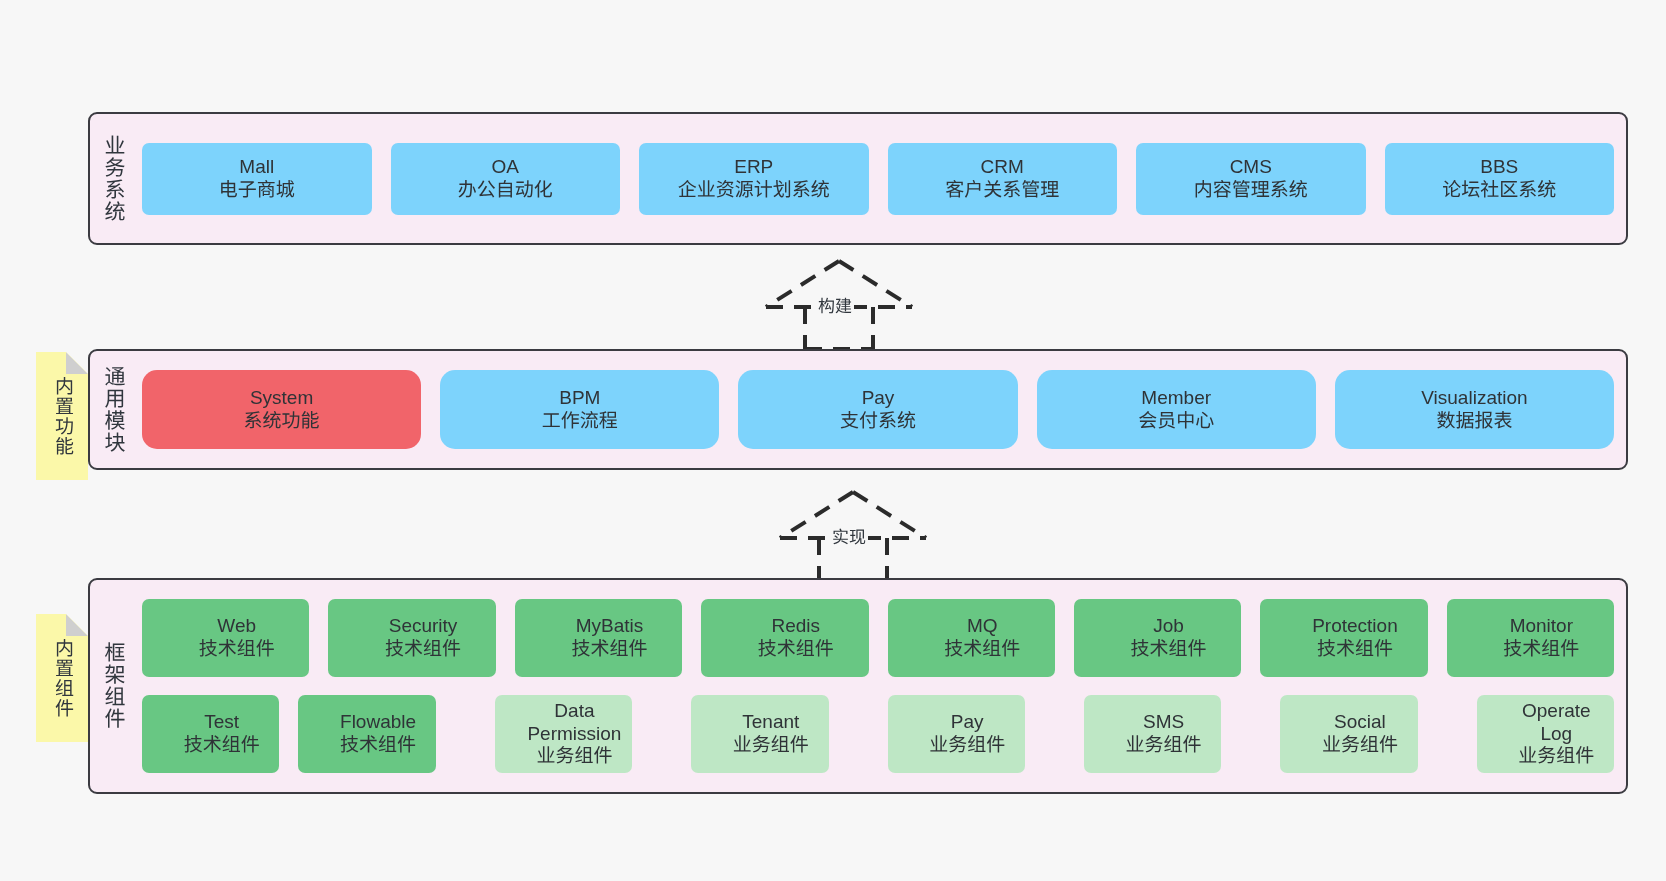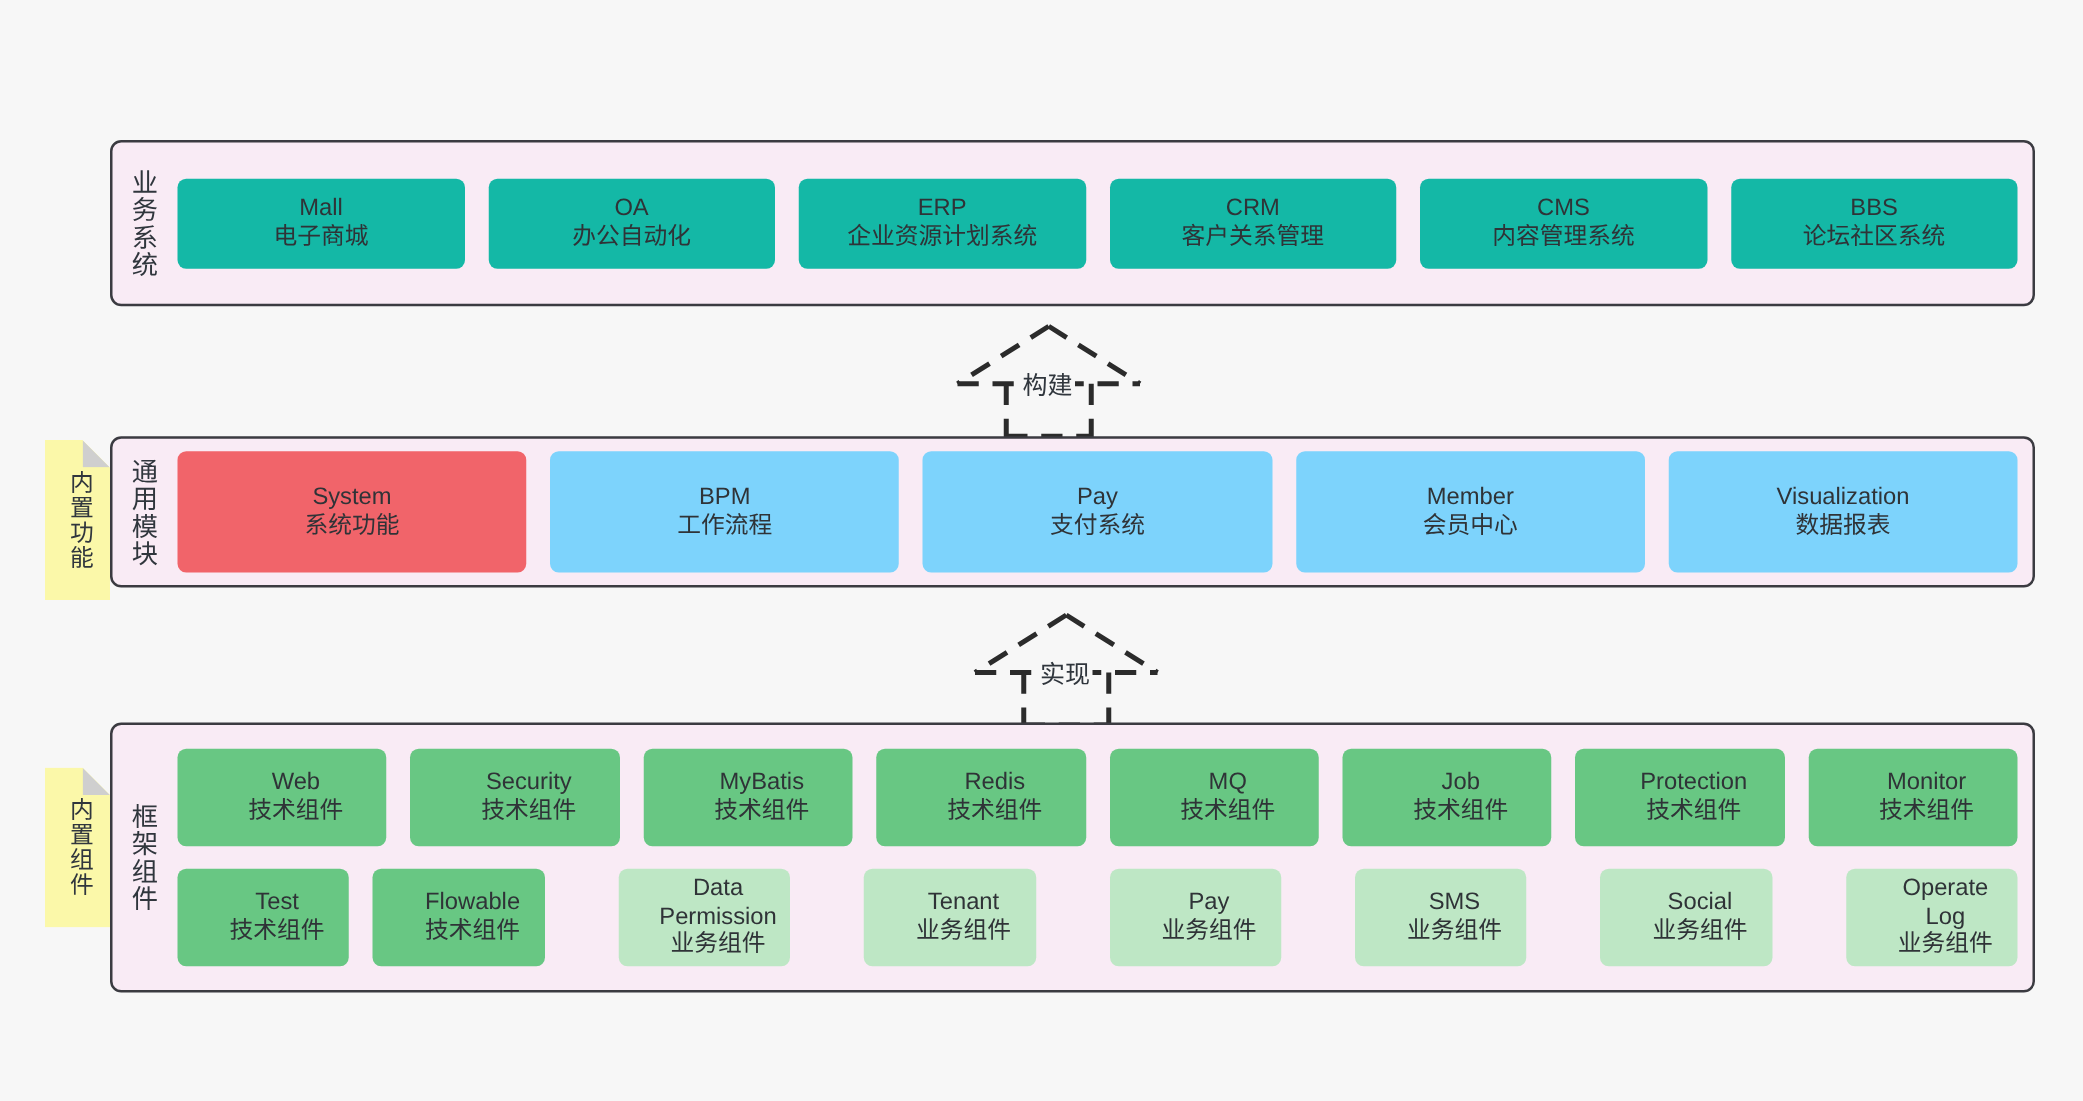"Mall" .c-blue { background: #14b8a6 -> #7dd3fc }
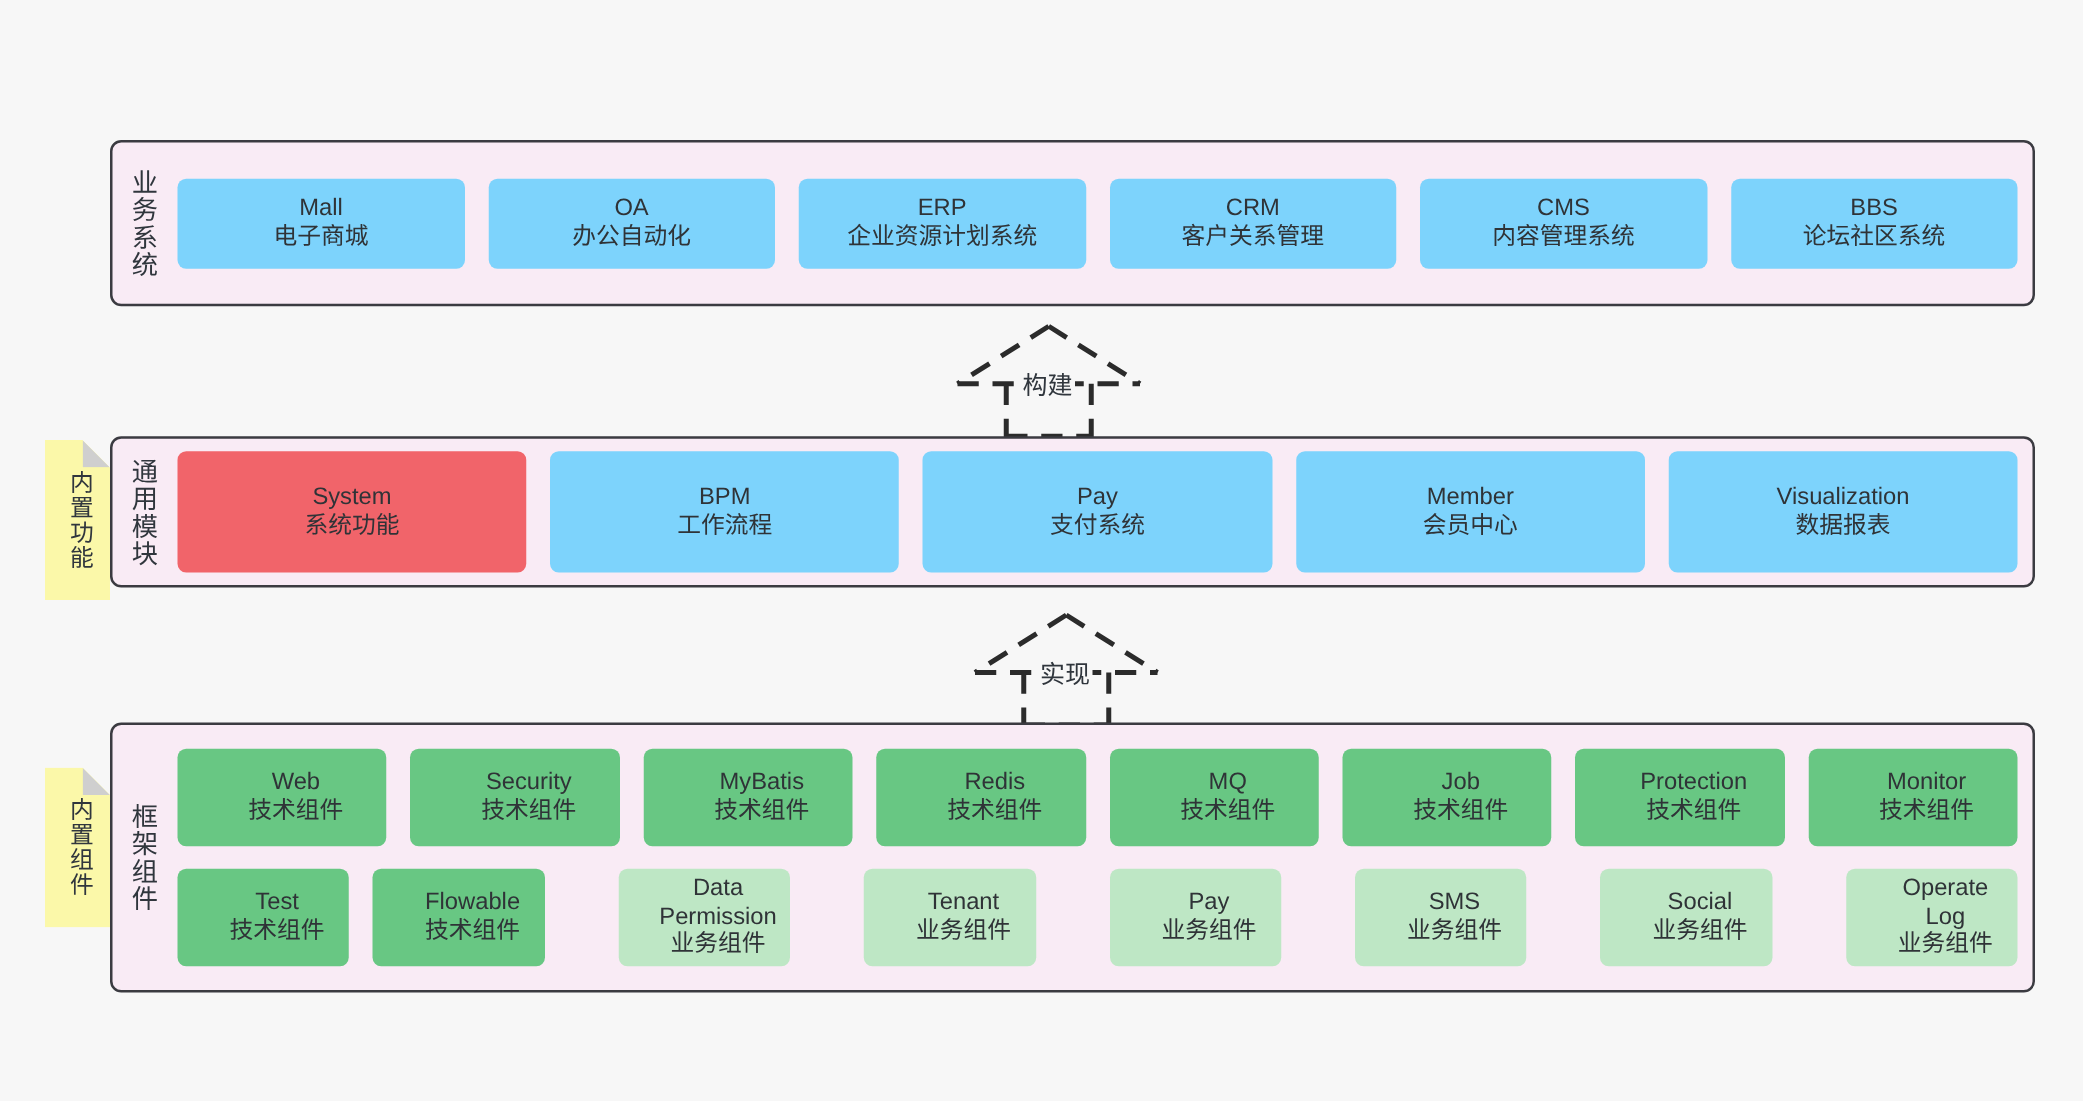"构建" .conn-label { font-size: 20px -> 17px }
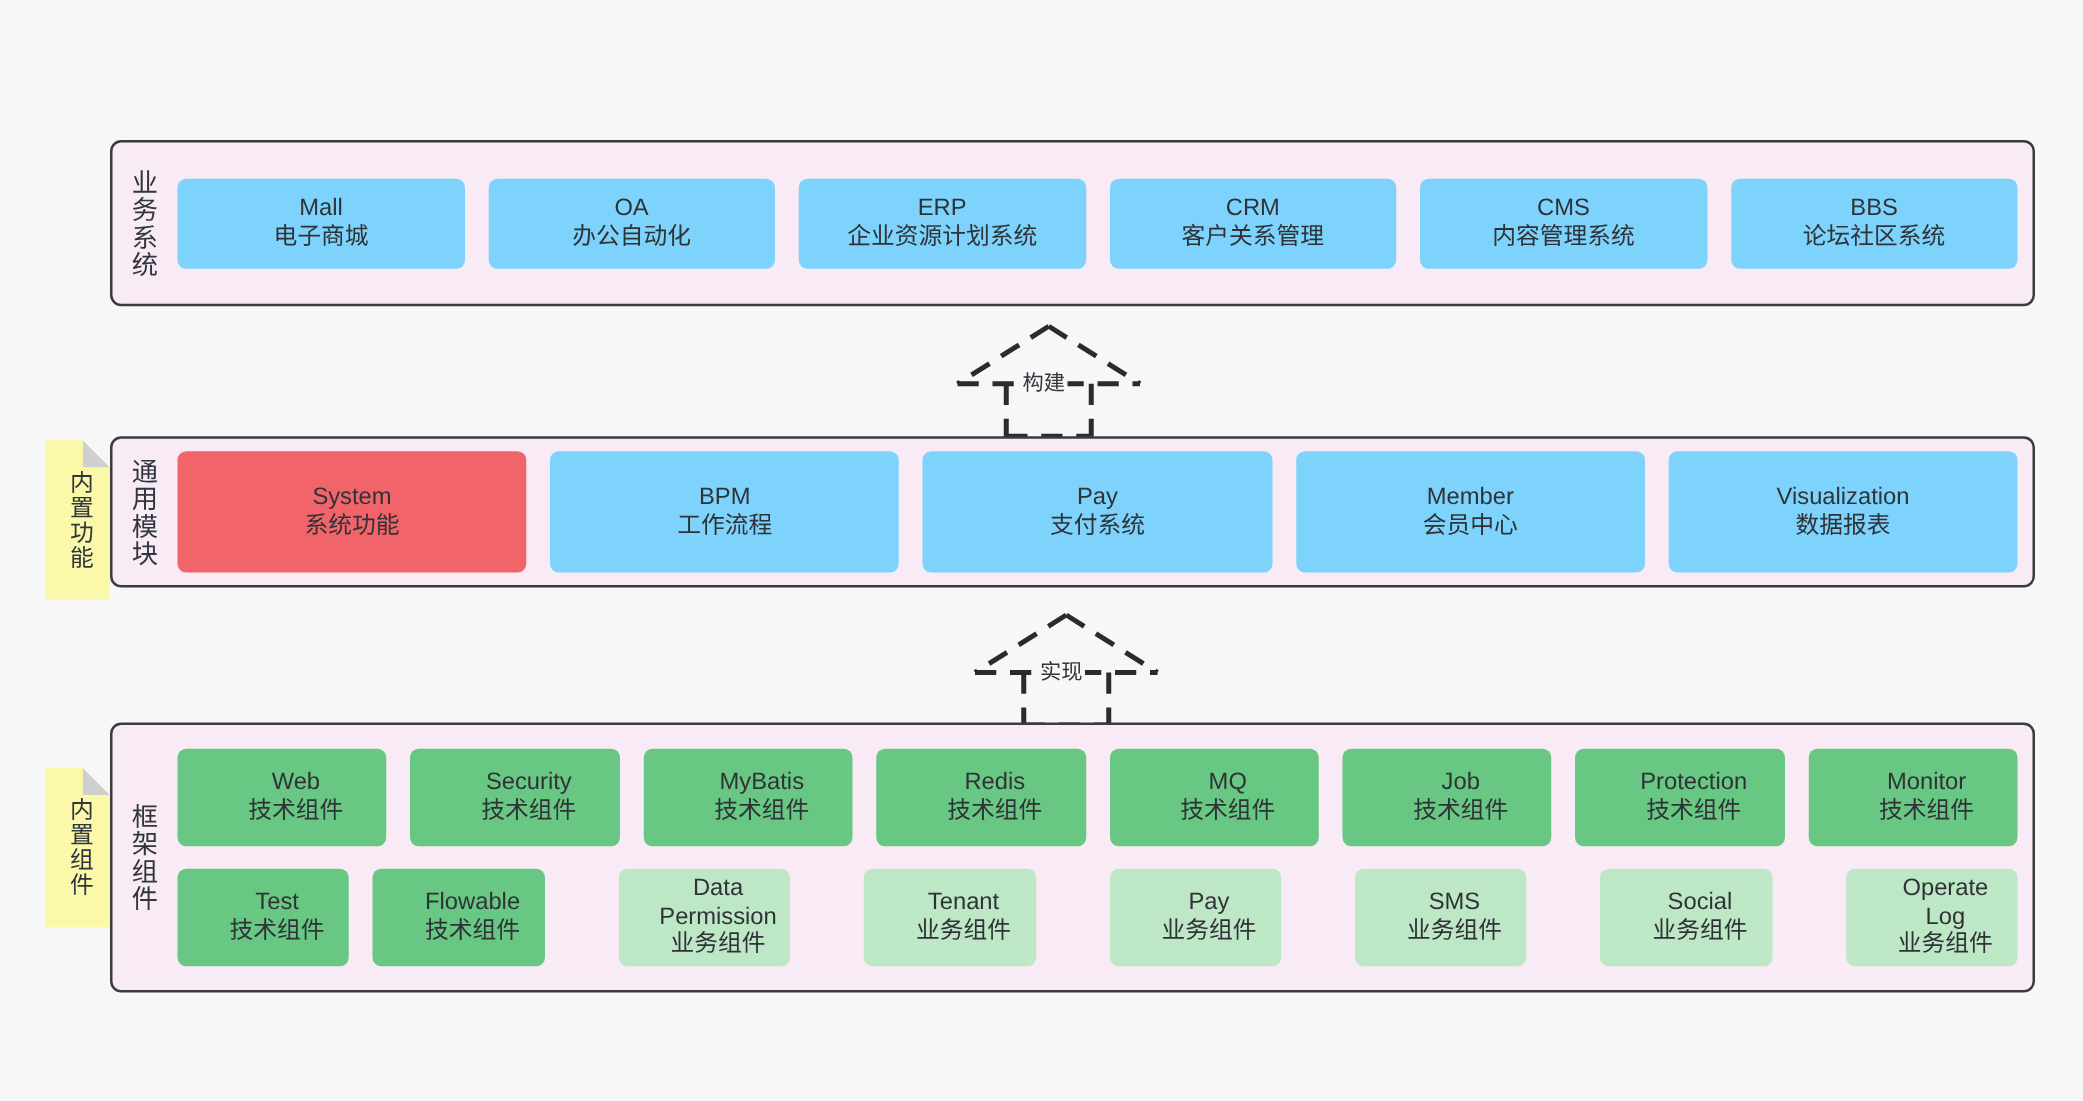"System" #layer-common .card { border-radius: none -> 15px; height: 97px -> 79px }
